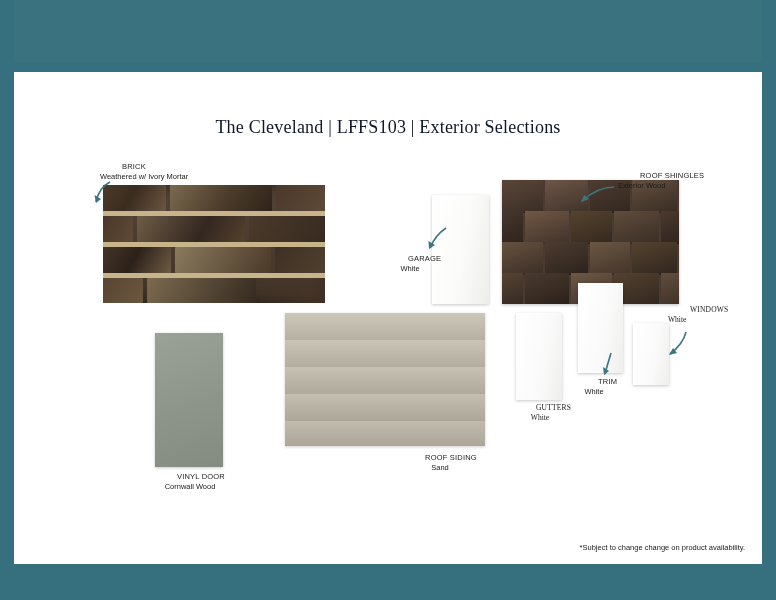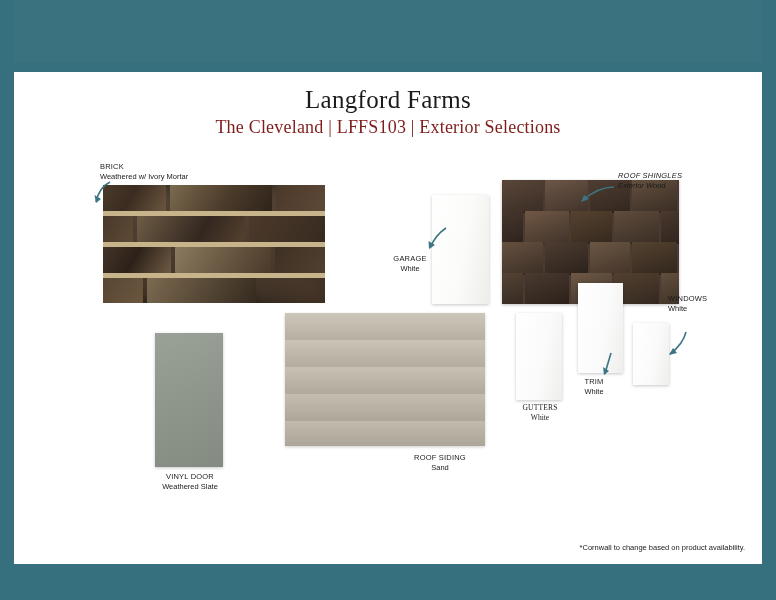"Langford Farms" div.title { html: <div>Langford Farms</div> -> none }
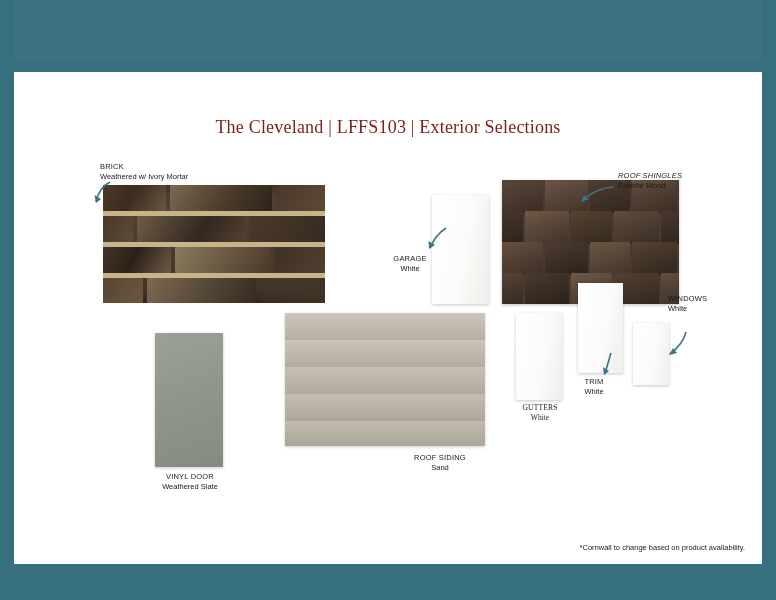"The Cleveland | LFFS103 |" .subtitle { color: #7f1d1d -> #0f172a }
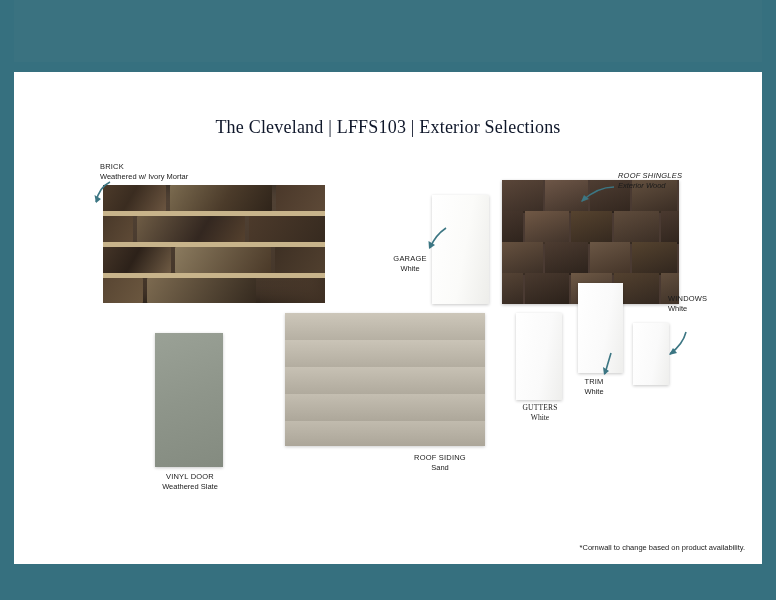"BRICK" .lbl .l1 { margin-left: none -> 22px }
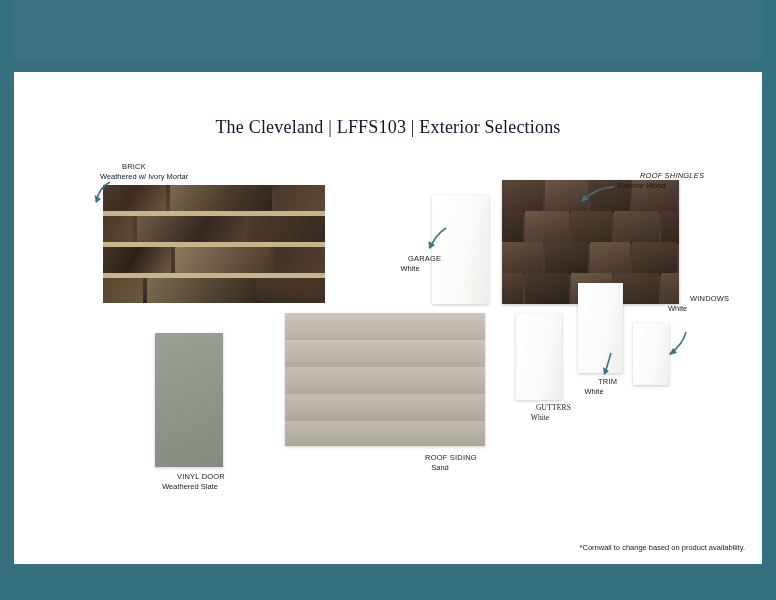"ROOF SHINGLES" div.lbl { font-style: italic -> none }
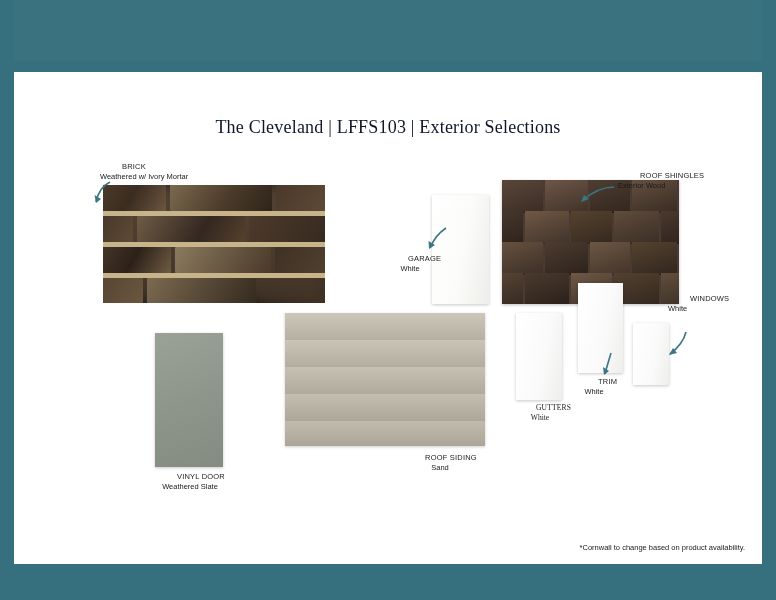"WINDOWS" div.lbl { font-family: none -> Liberation Serif, serif; top: 294px -> 305px }
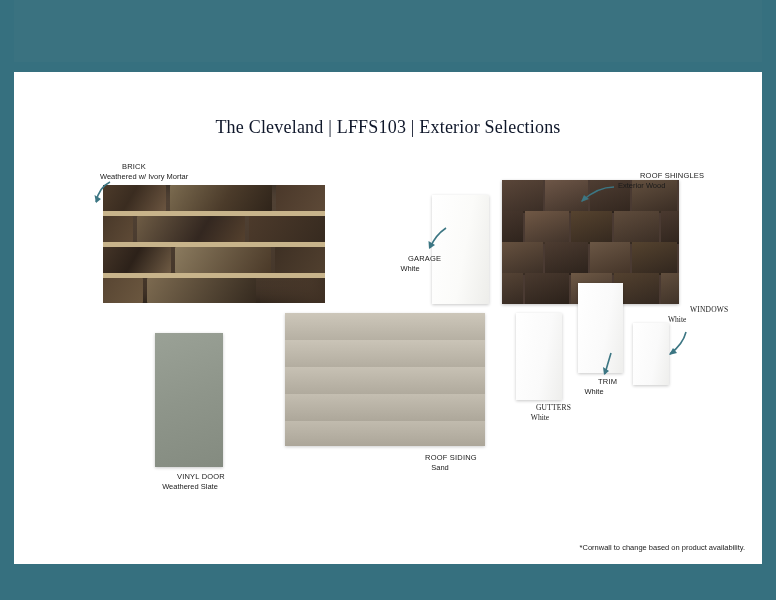"Weathered Slate" span.l2 { text: Weathered Slate -> Cornwall Wood }
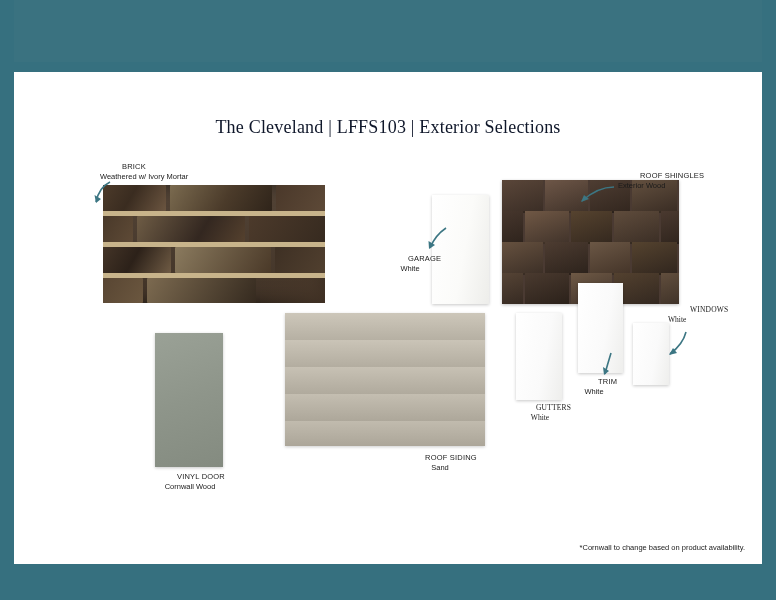"*Cornwall to change based on" div.footnote { text: Cornwall to change based -> Subject to change change }
